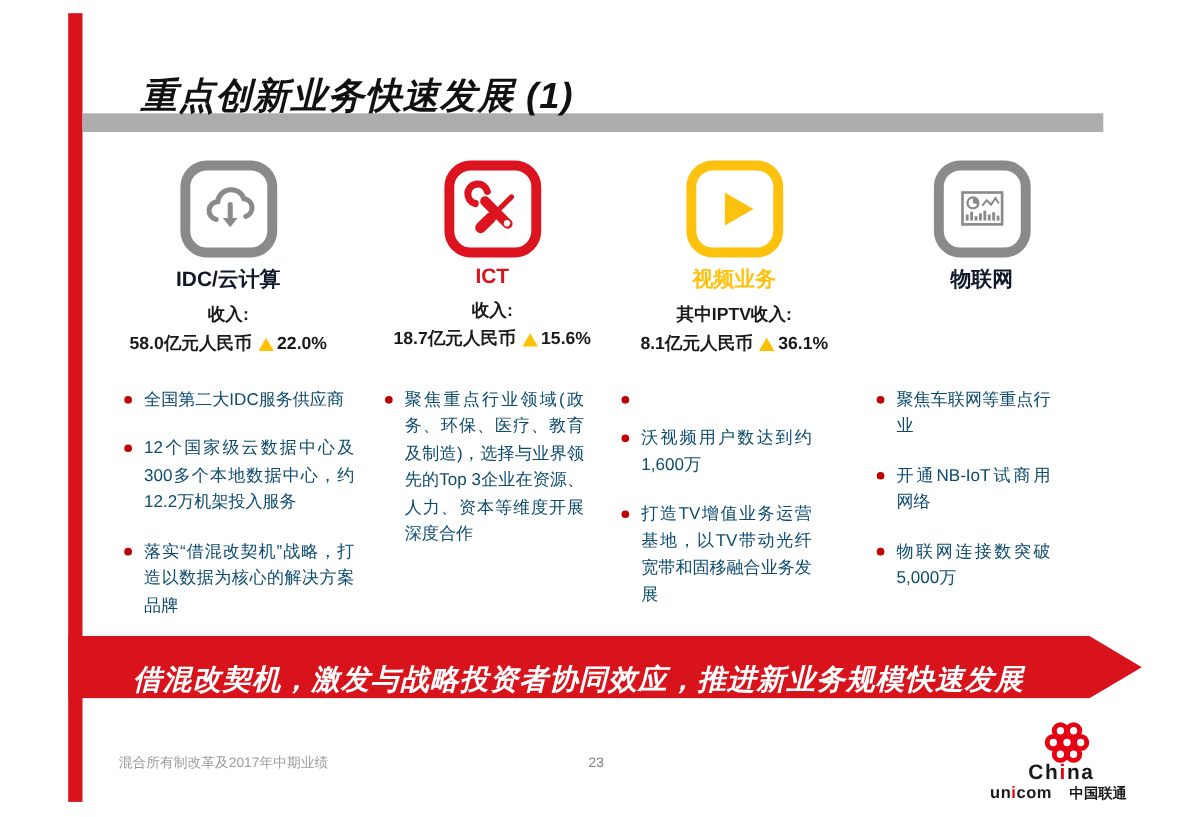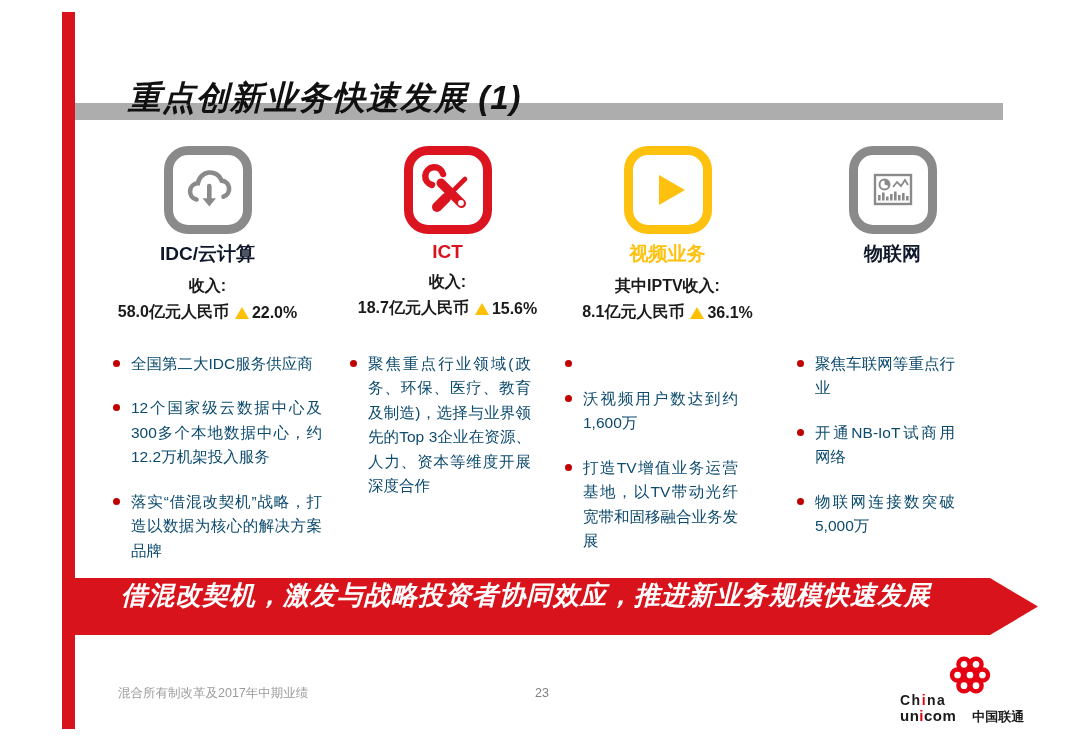"重点创新业务快速发展 (1)" .page-title { top: 76px -> 65px }
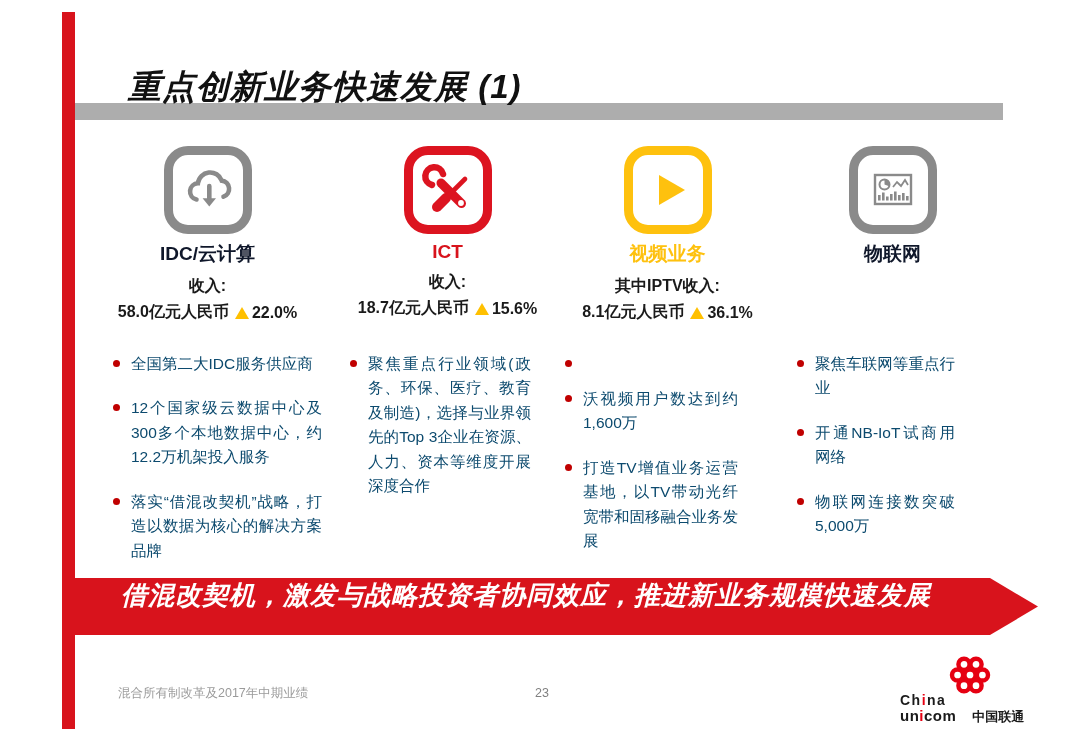"借混改契机，激发与战略投资者协同效应，推进新业务规模快速发展" .banner { align-items: flex-start -> flex-end }
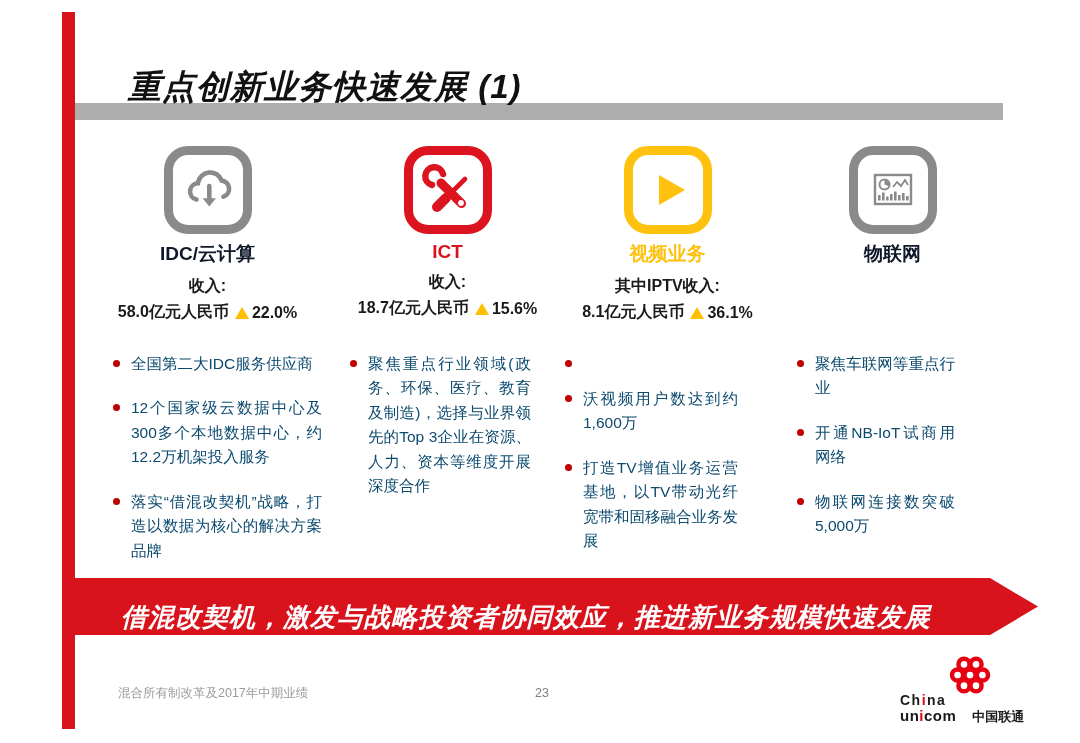"混合所有制改革及2017年中期业绩" .footer-left { left: 118px -> 108px }
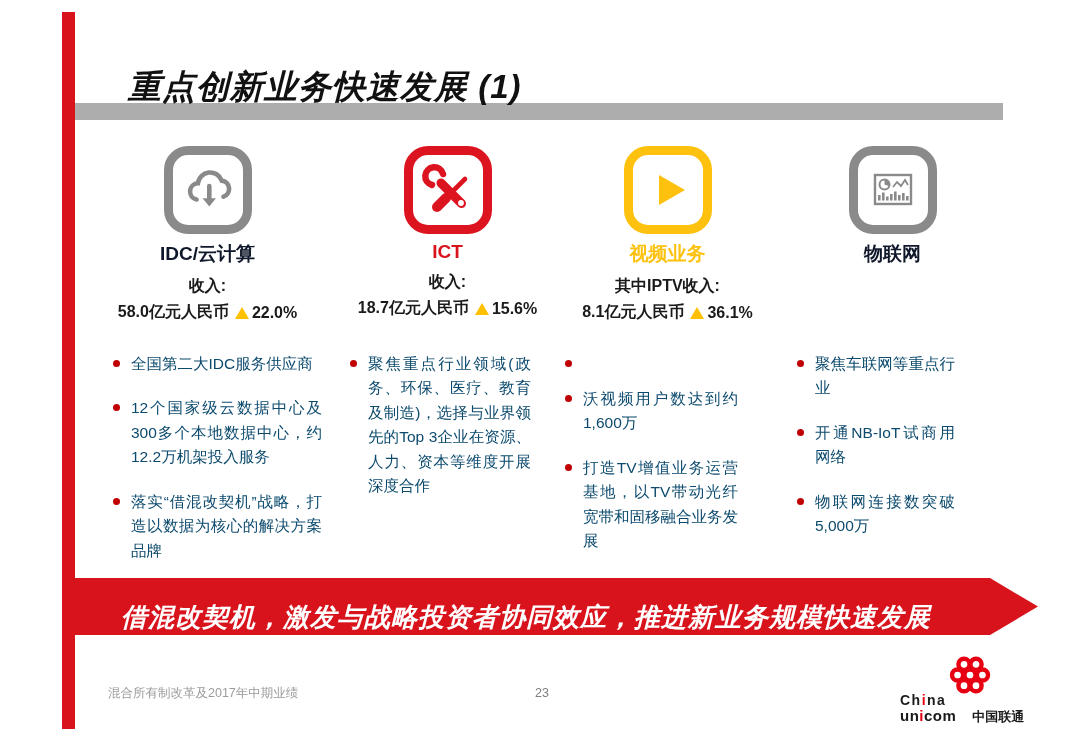"China" .logo-line1 { font-size: 14px -> 19px; text-align: none -> center }
